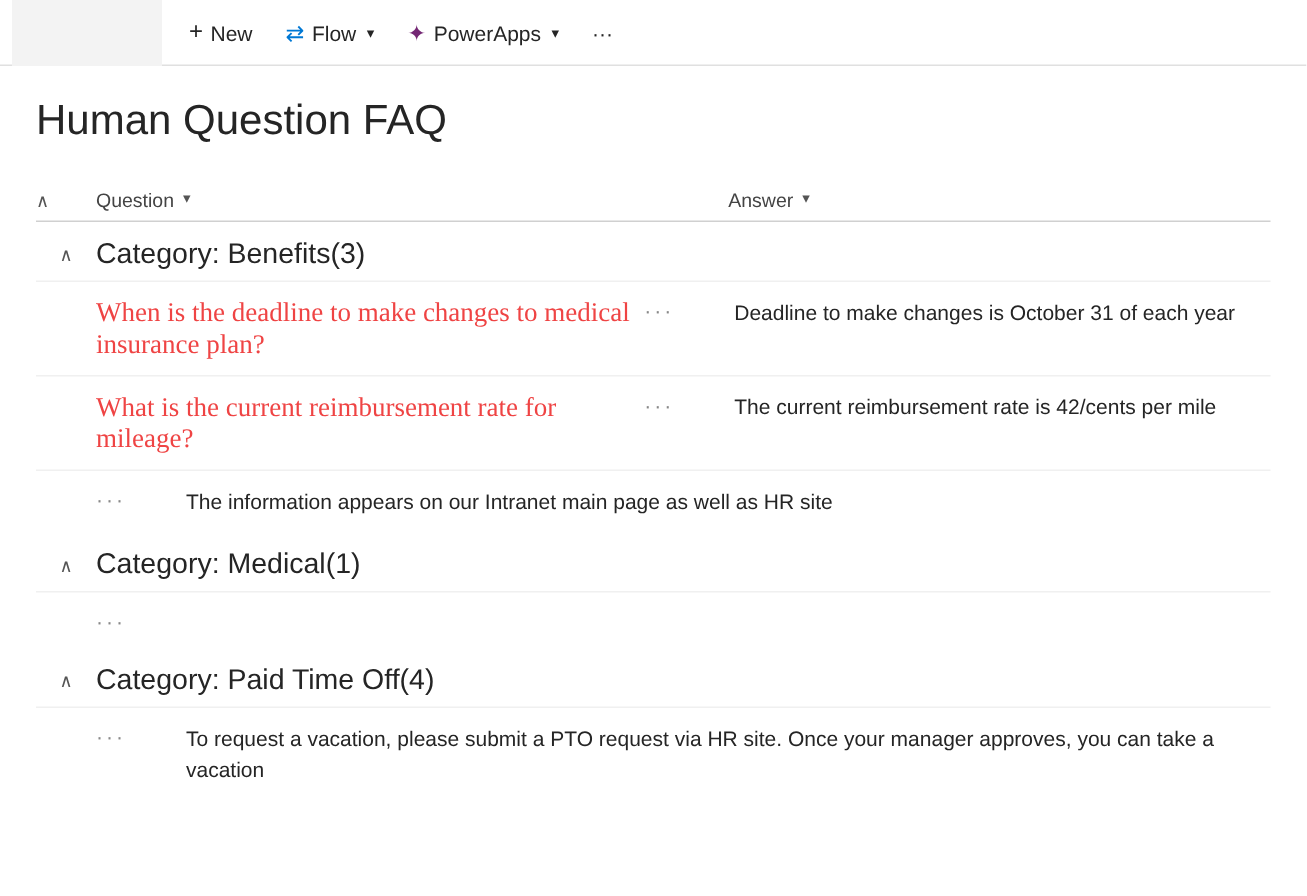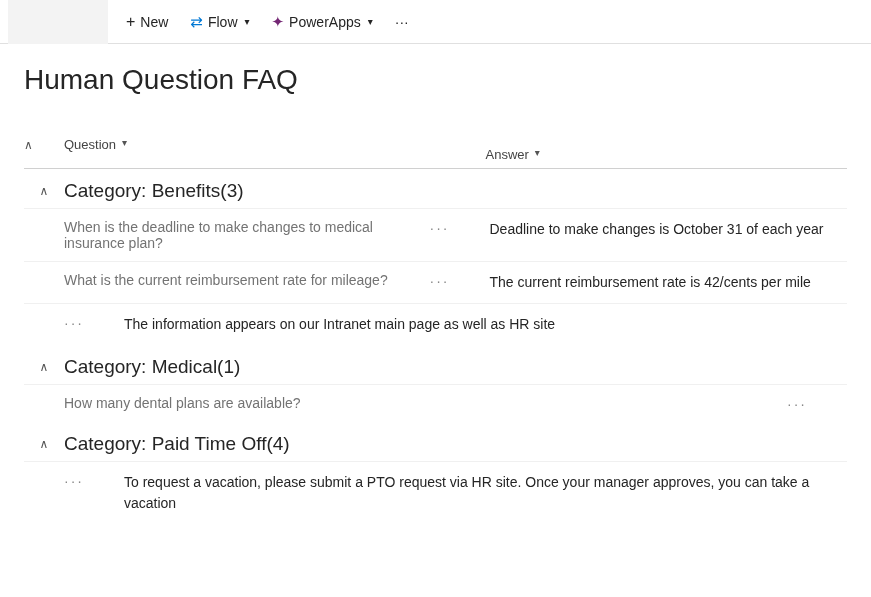"Answer" .col-answer { margin-top: 21px -> none }
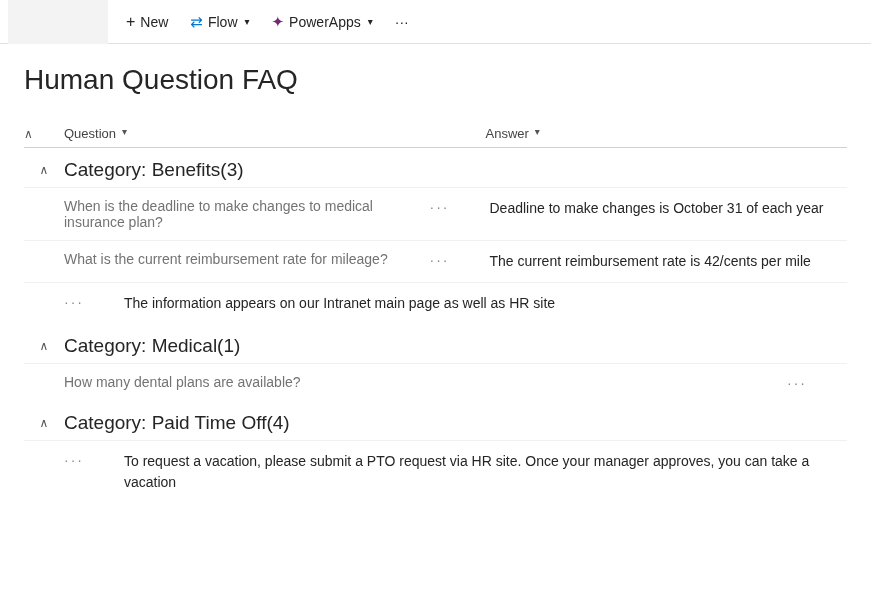"When is the deadline to" .faq-question { color: #737373 -> #ef4444; font-family: none -> Liberation Serif, serif; font-size: 14px -> 18px }
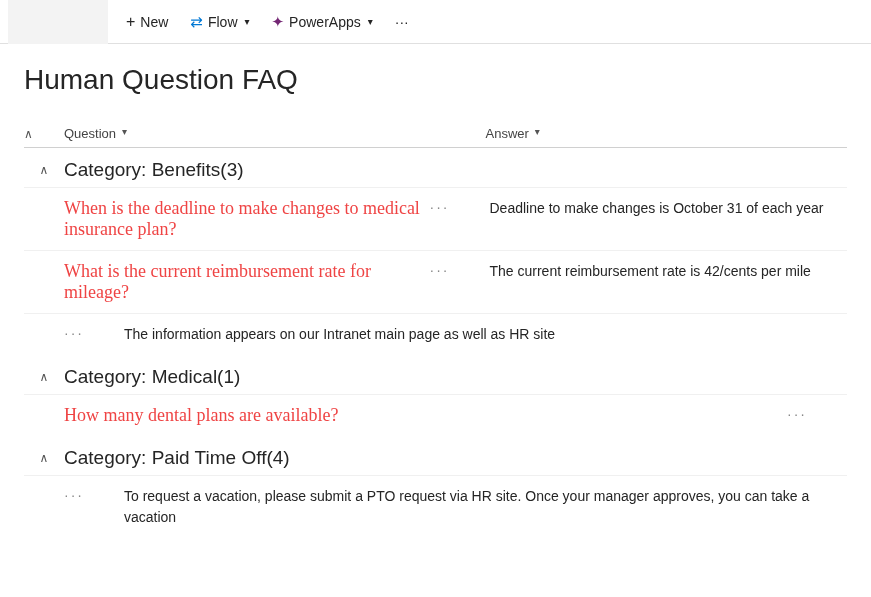"How many dental plans are" div.faq-question { html: <div>How many dental plans are available?</div> -> none }
